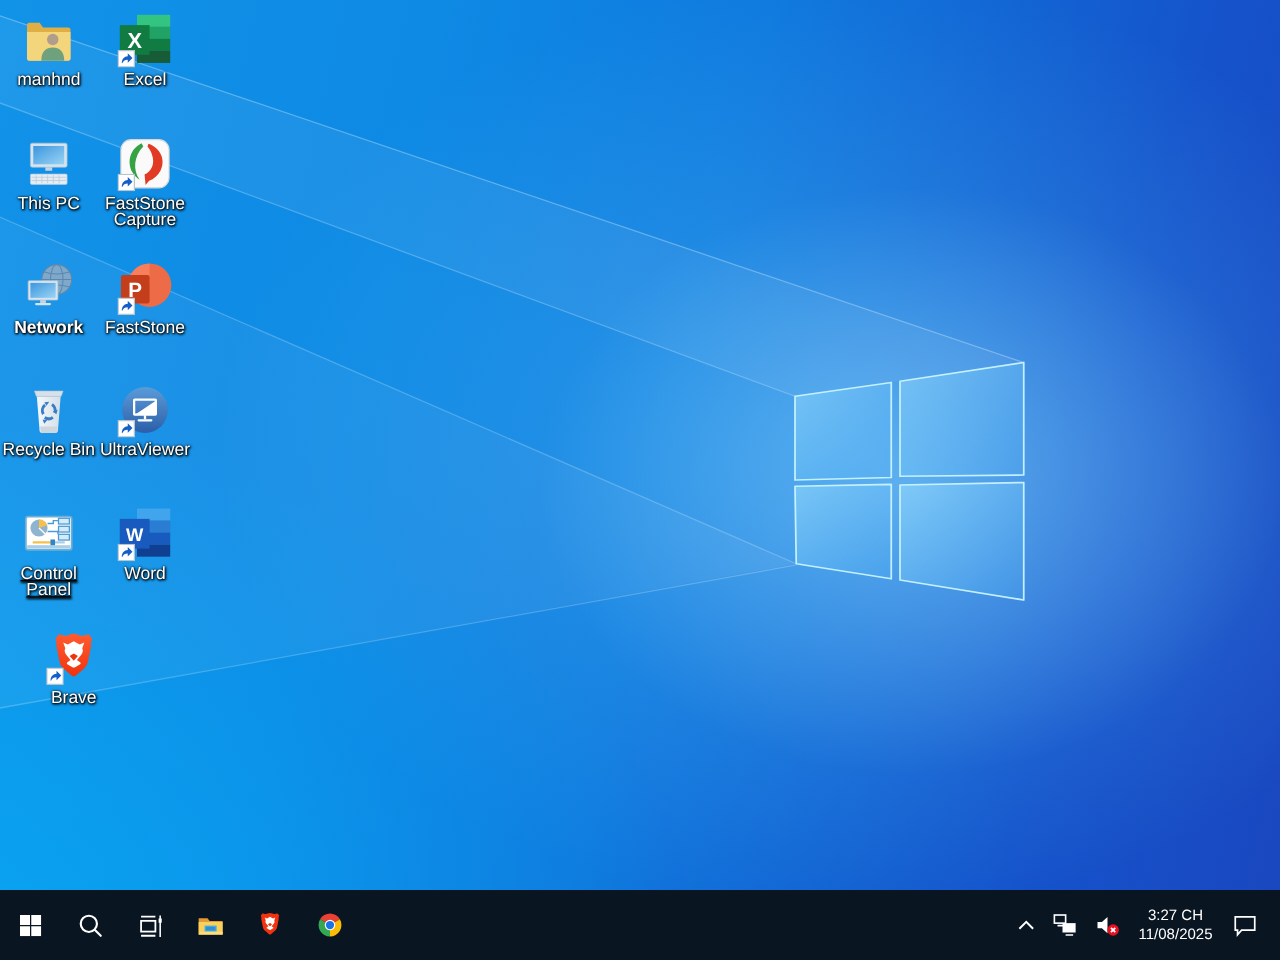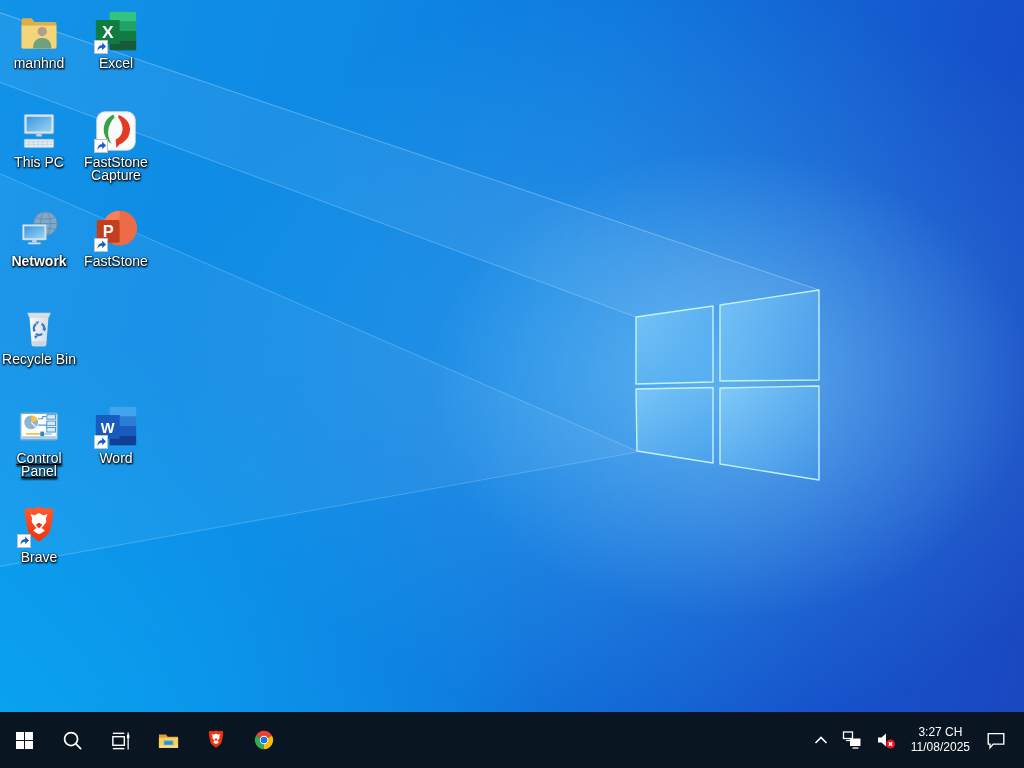"UltraViewer" div.desktop-icon { html: none -> <div> <div> <svg> <defs> <linearGradient> <stop></stop> <stop></stop> </linearGradient> </defs> <circle></circle> <path></path> <rect></rect> <line></line> <line></line> </svg> <svg> <rect></rect> <path></path> </svg> </div> <div>UltraViewer</div> </div> }
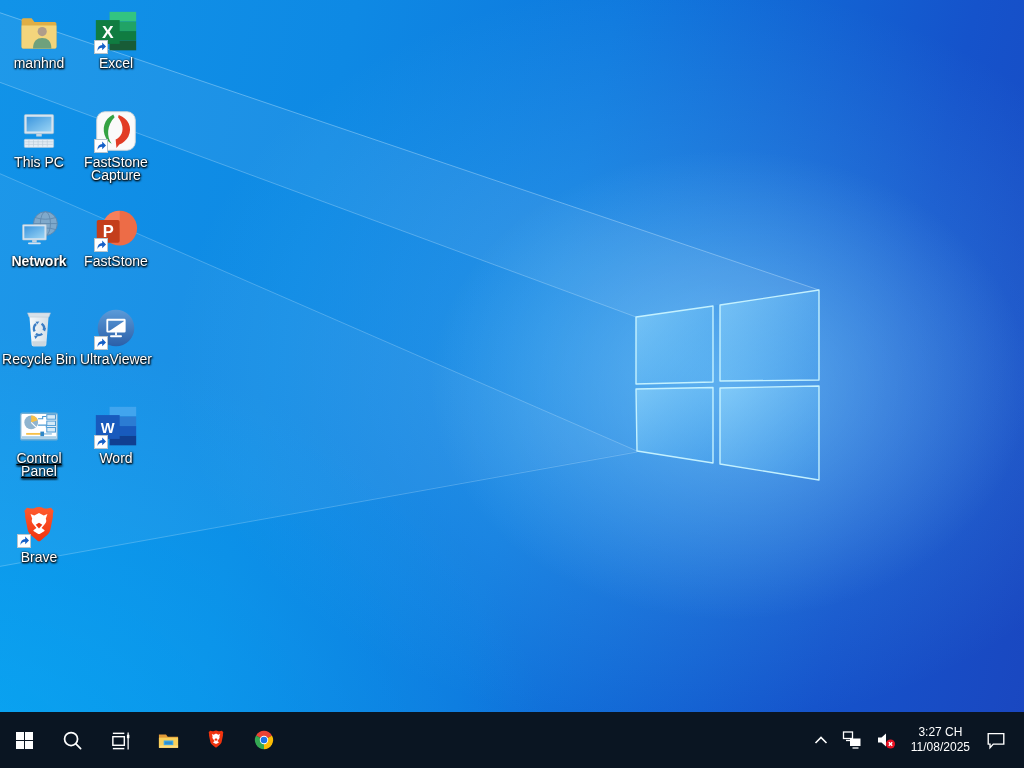"Brave" div.desktop-icon { padding-left: none -> 20px }
